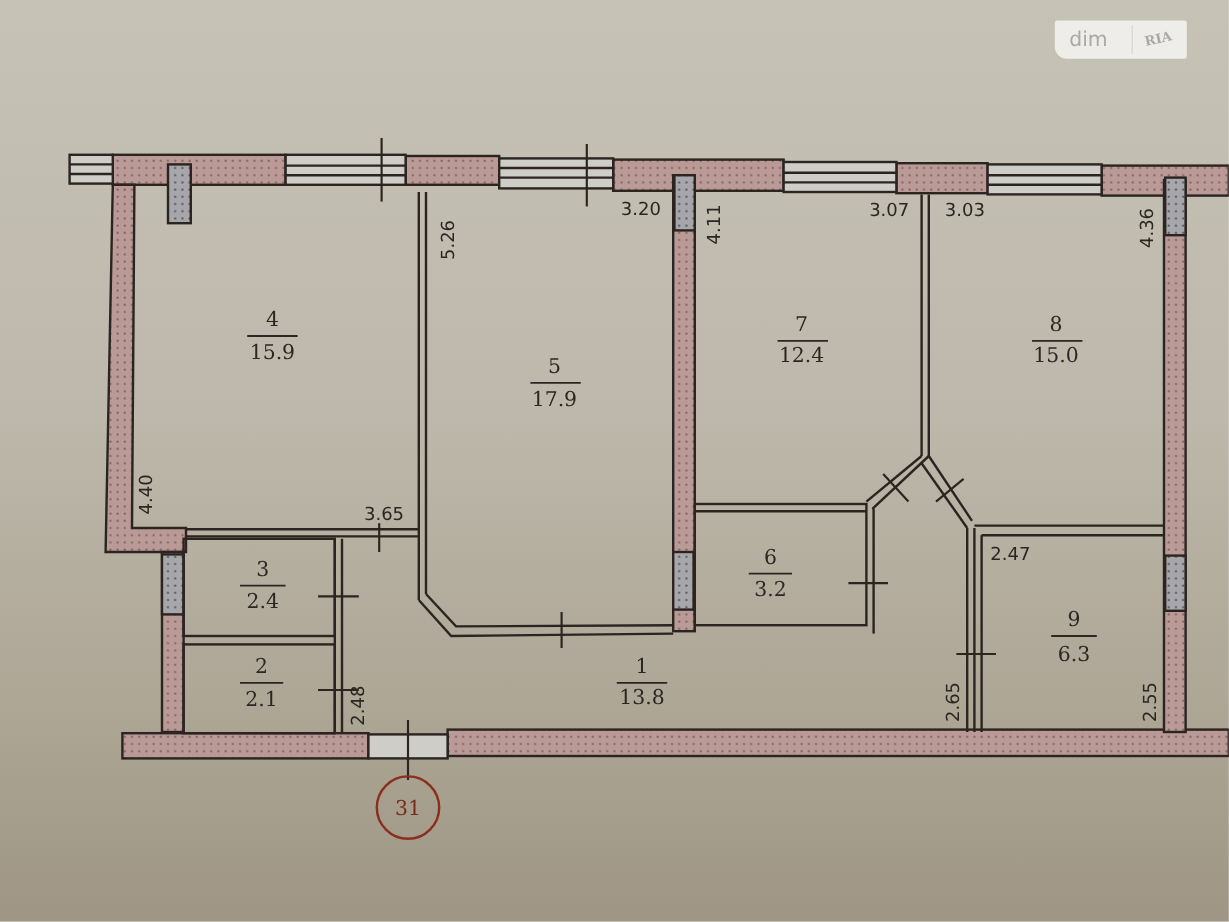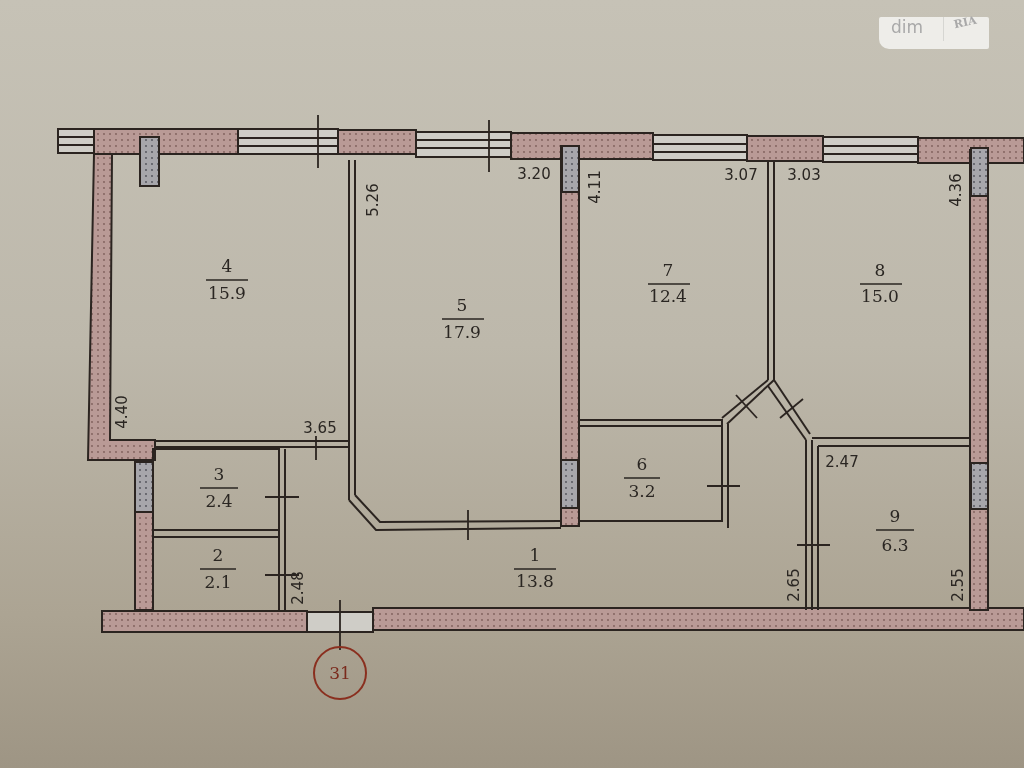"dim" .watermark { align-items: flex-start -> center }
